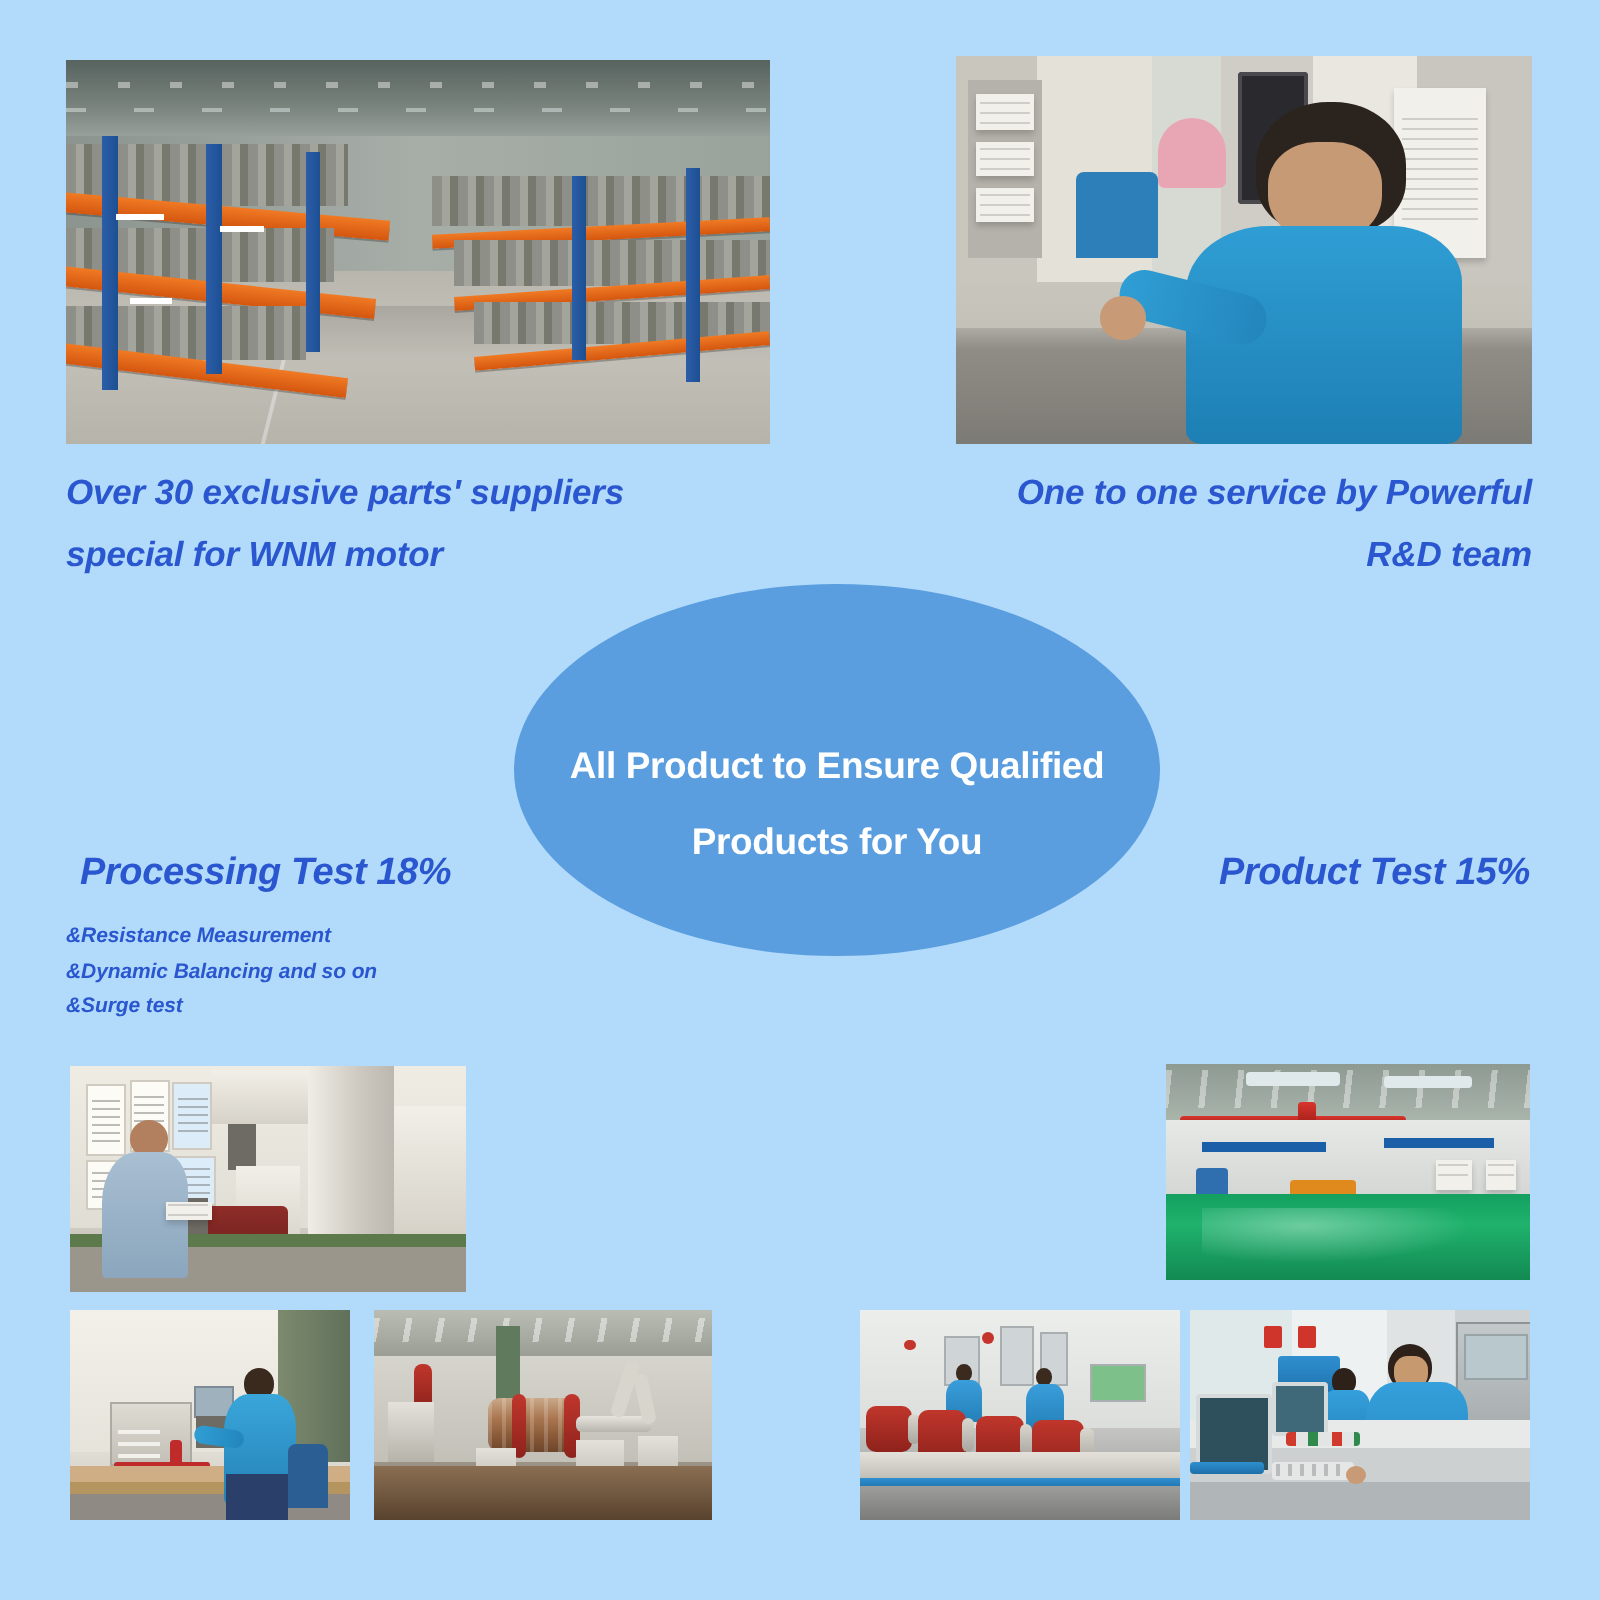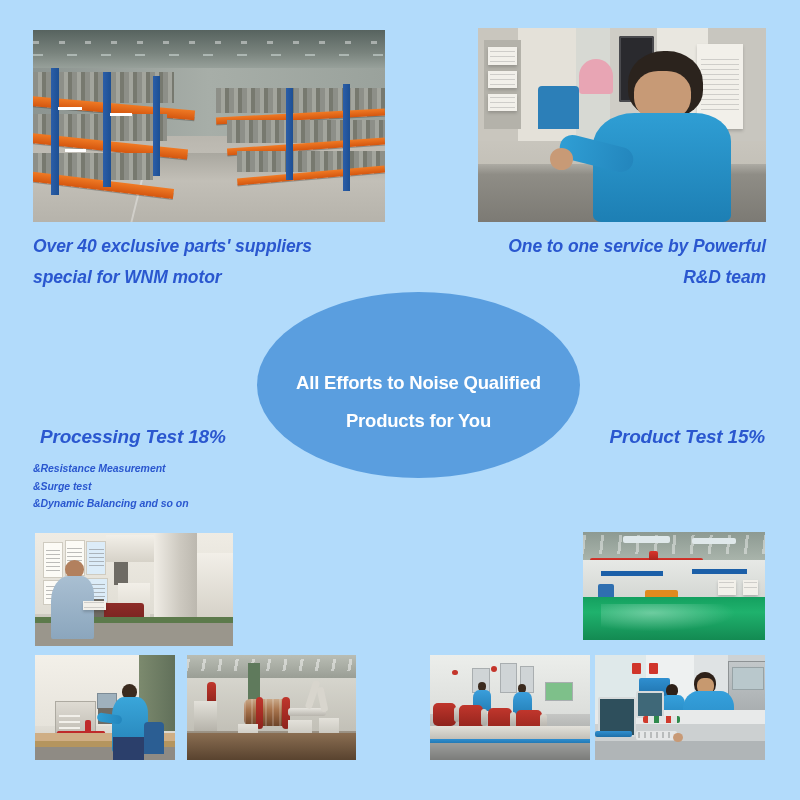"Over 40 exclusive parts' suppliers" div.caption { text: 40 -> 30 }
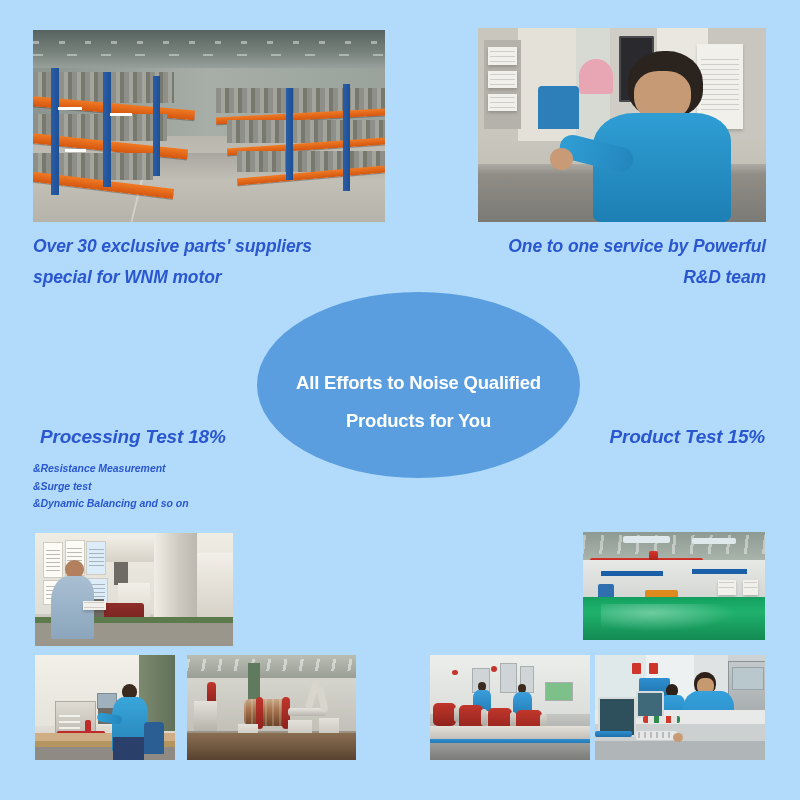"All Efforts to Noise Qualified" div.ellipse-text { text: Efforts to Noise -> Product to Ensure }
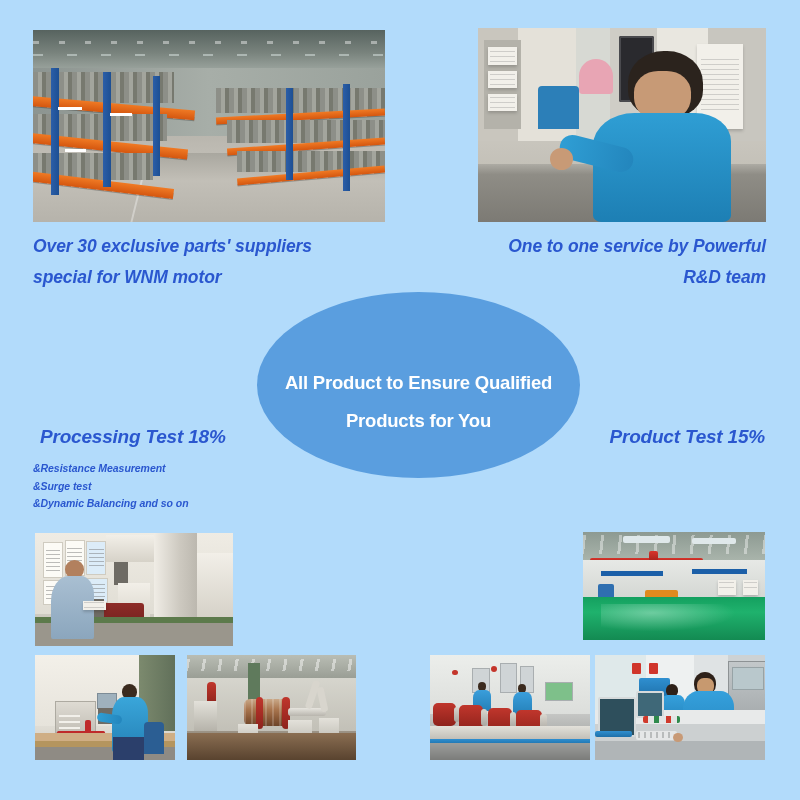"&Surge test" div { order: before "&Dynamic Balancing and so on" -> after "&Dynamic Balancing and so on" }
